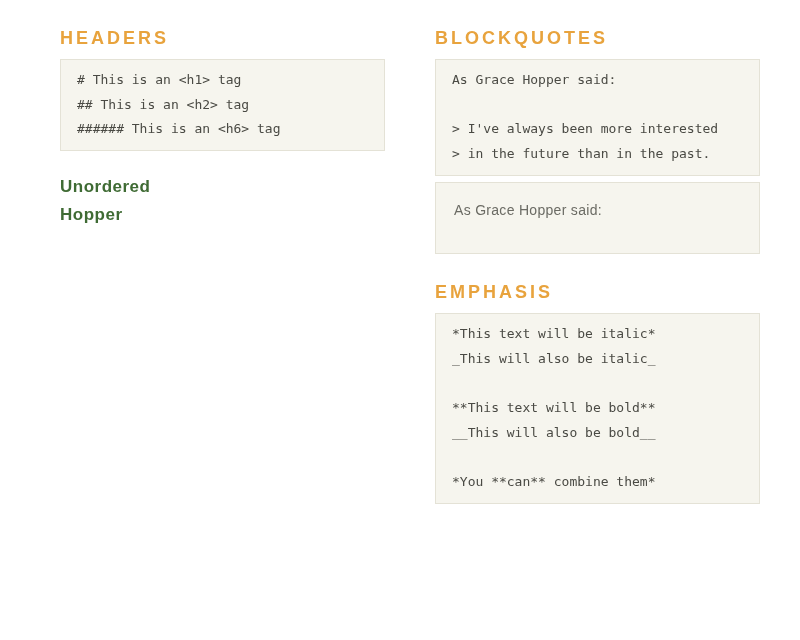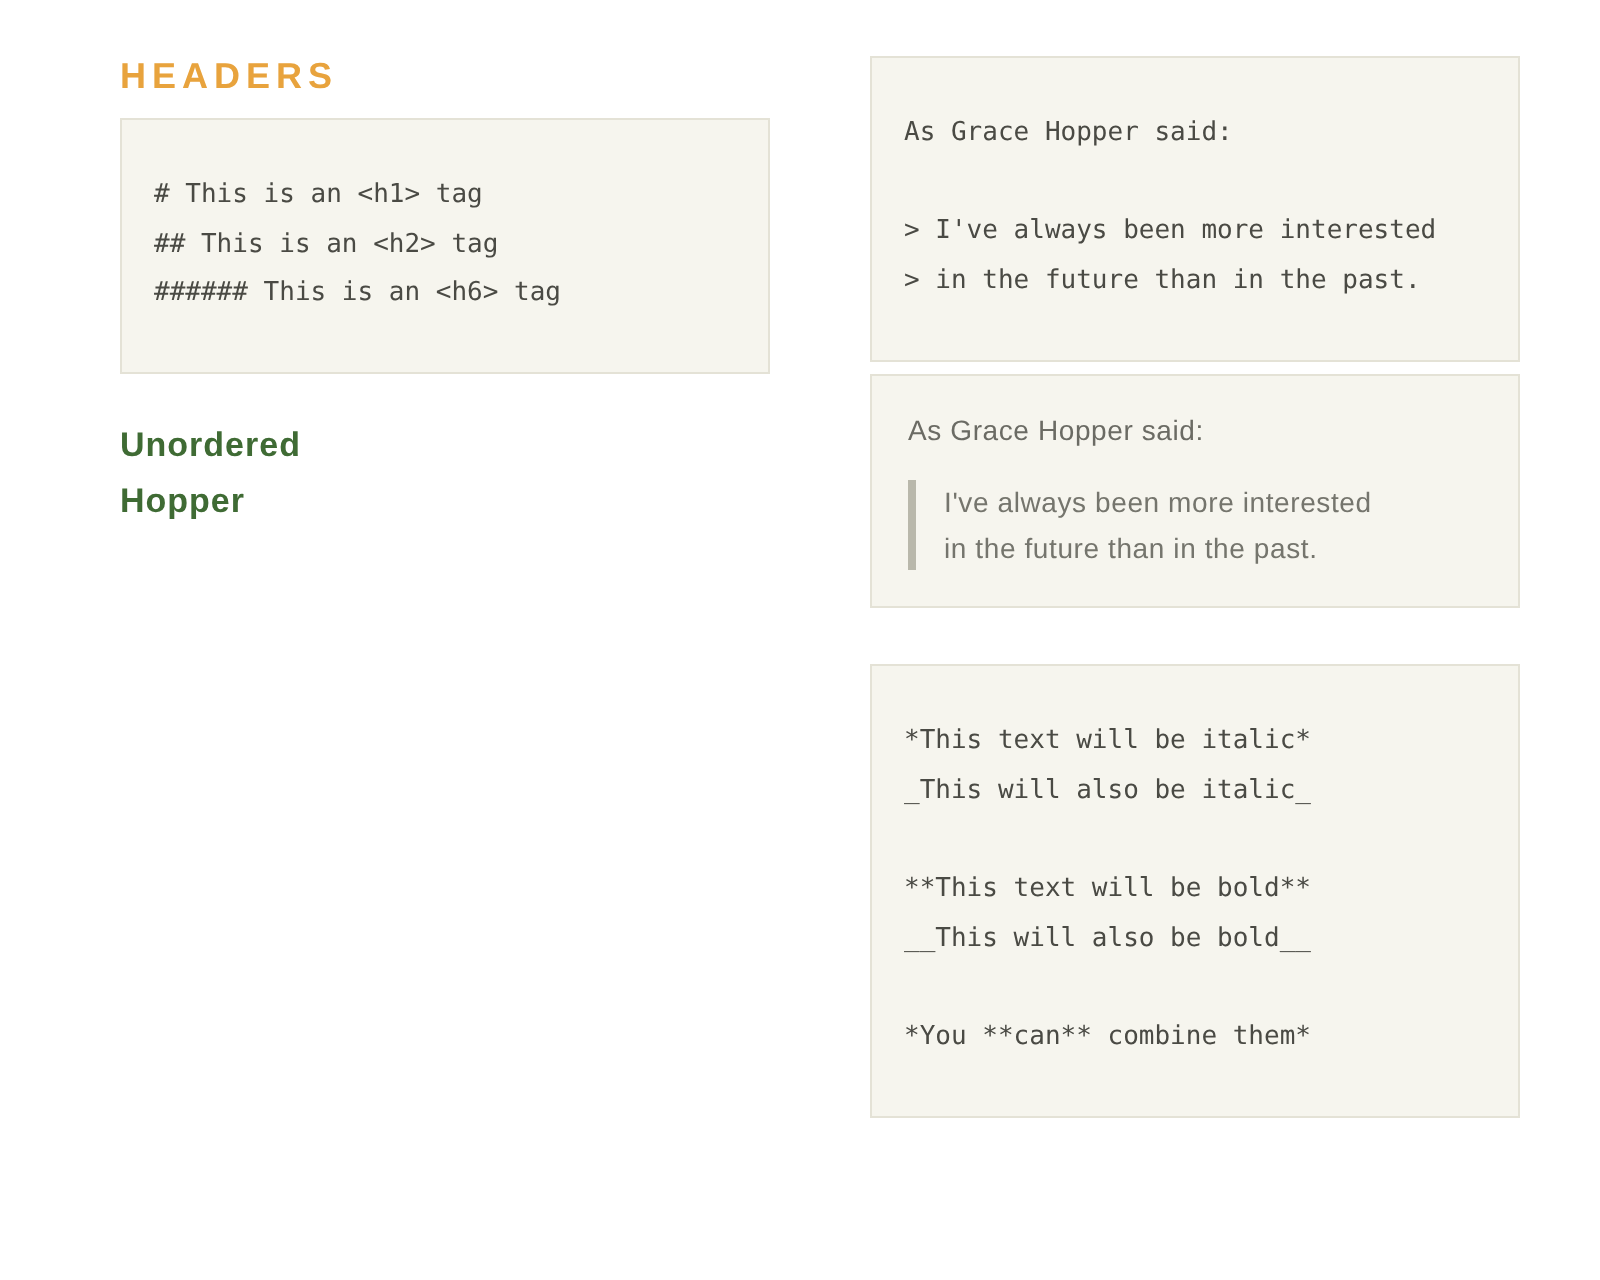"BLOCKQUOTES" div.section-title { html: none -> <div>BLOCKQUOTES</div> }
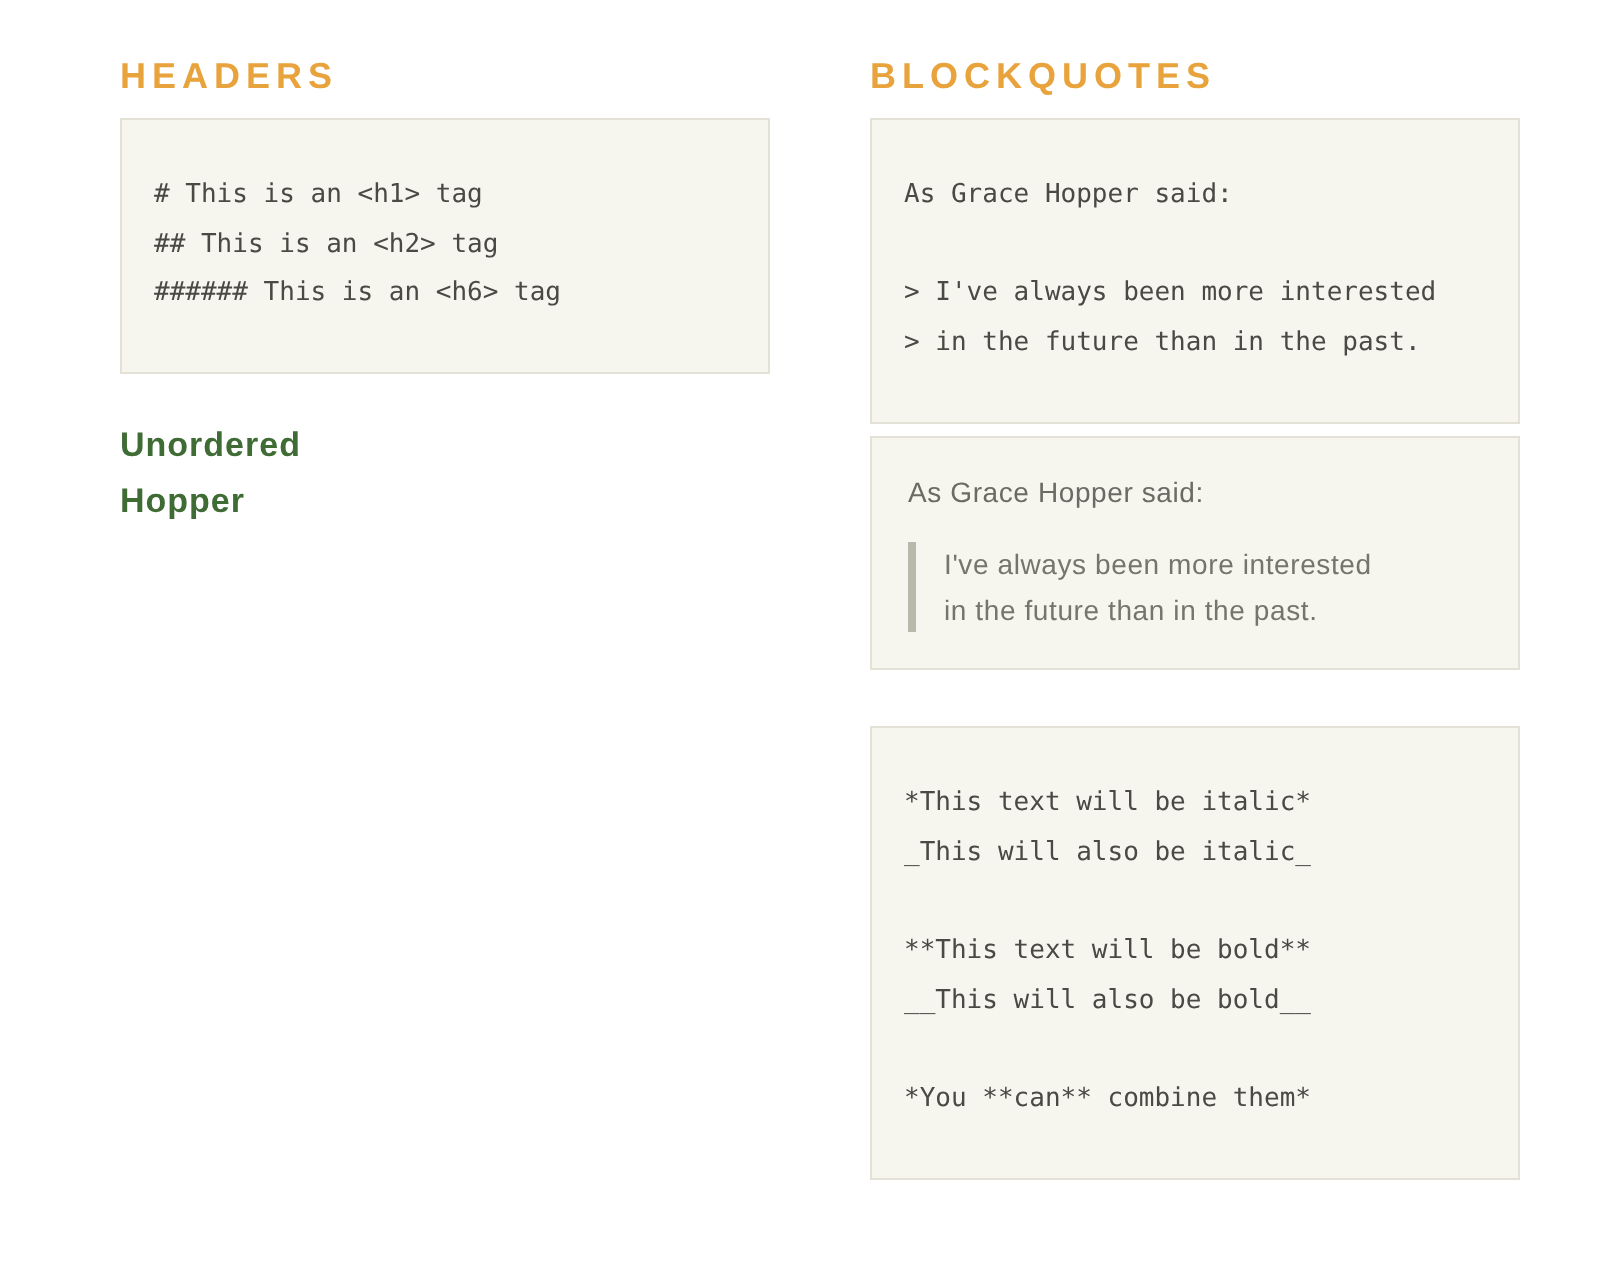"# This is an <h1>" .code-block { padding: 26px 16px -> 8px 16px }
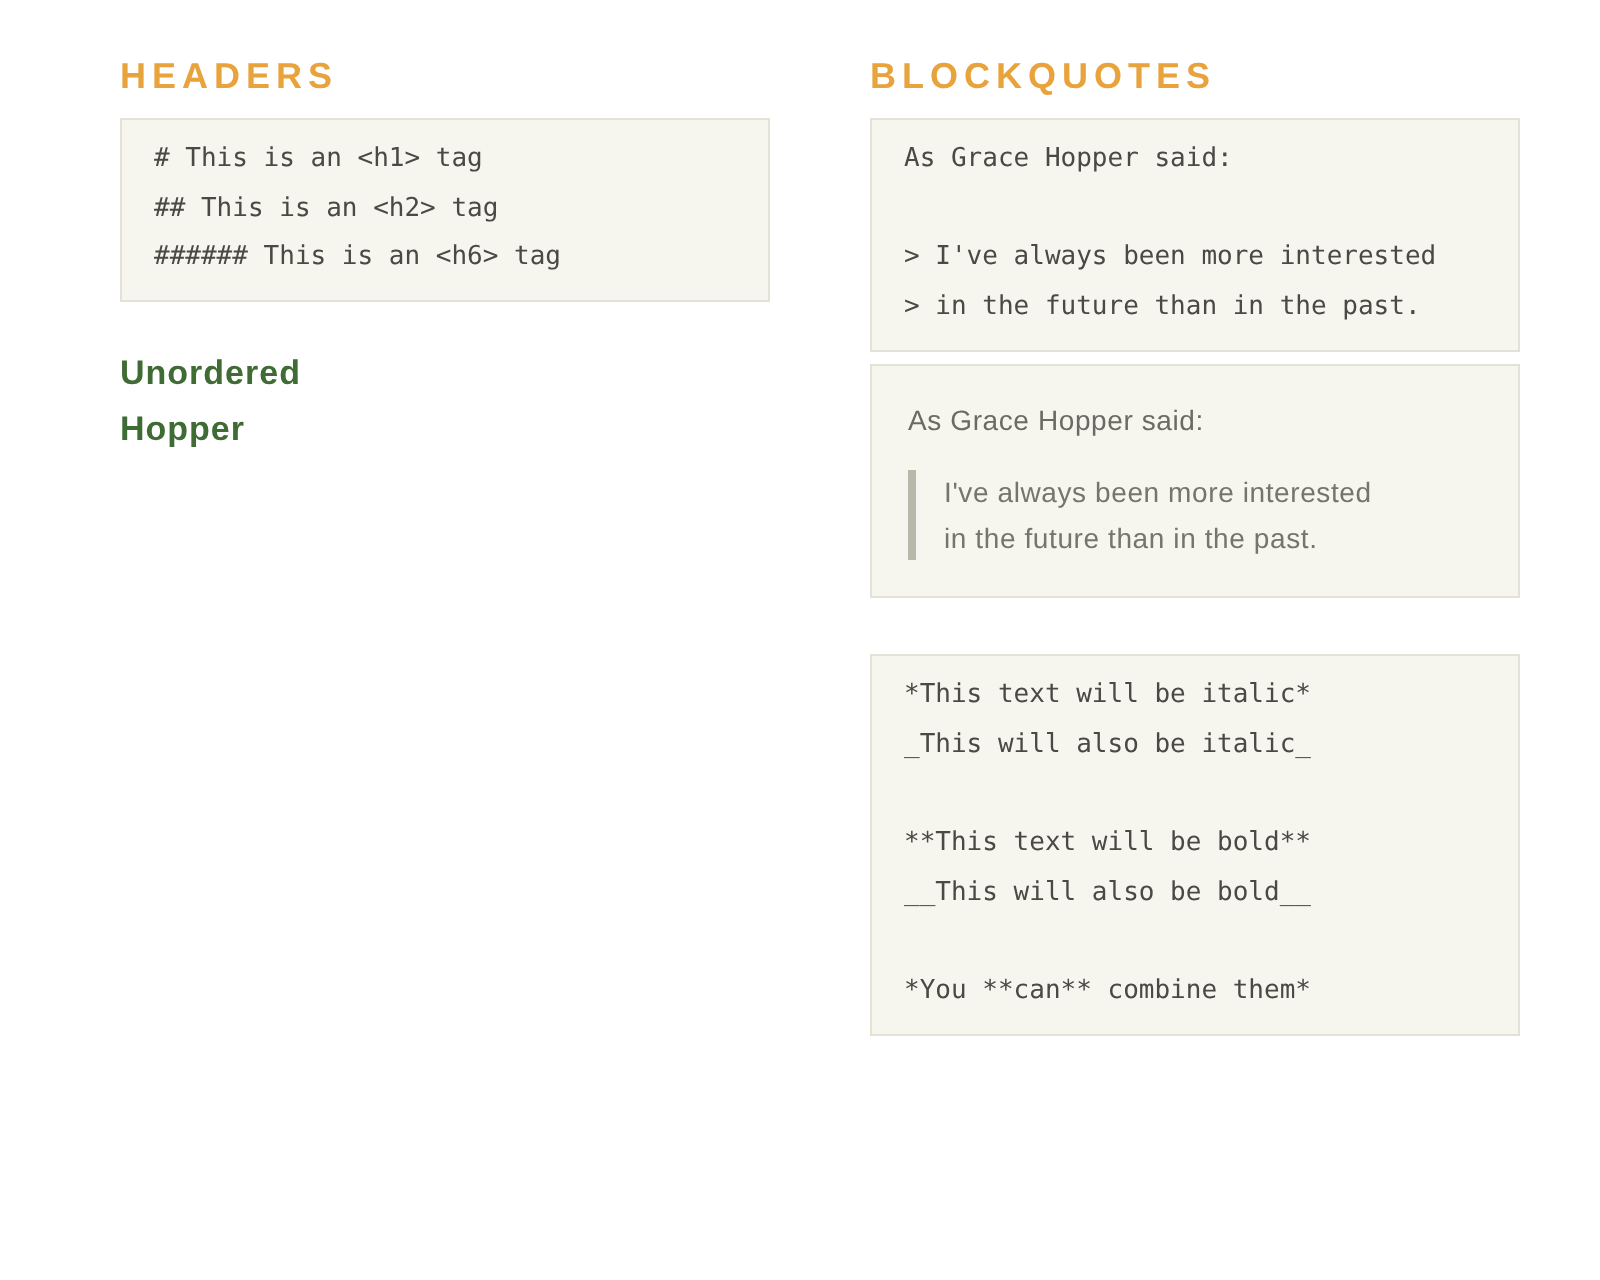"I've always been more interested" div.quote { html: <div> <div>I've always been more interested</div> <div>in the future than in the past.</div> </div> -> none }
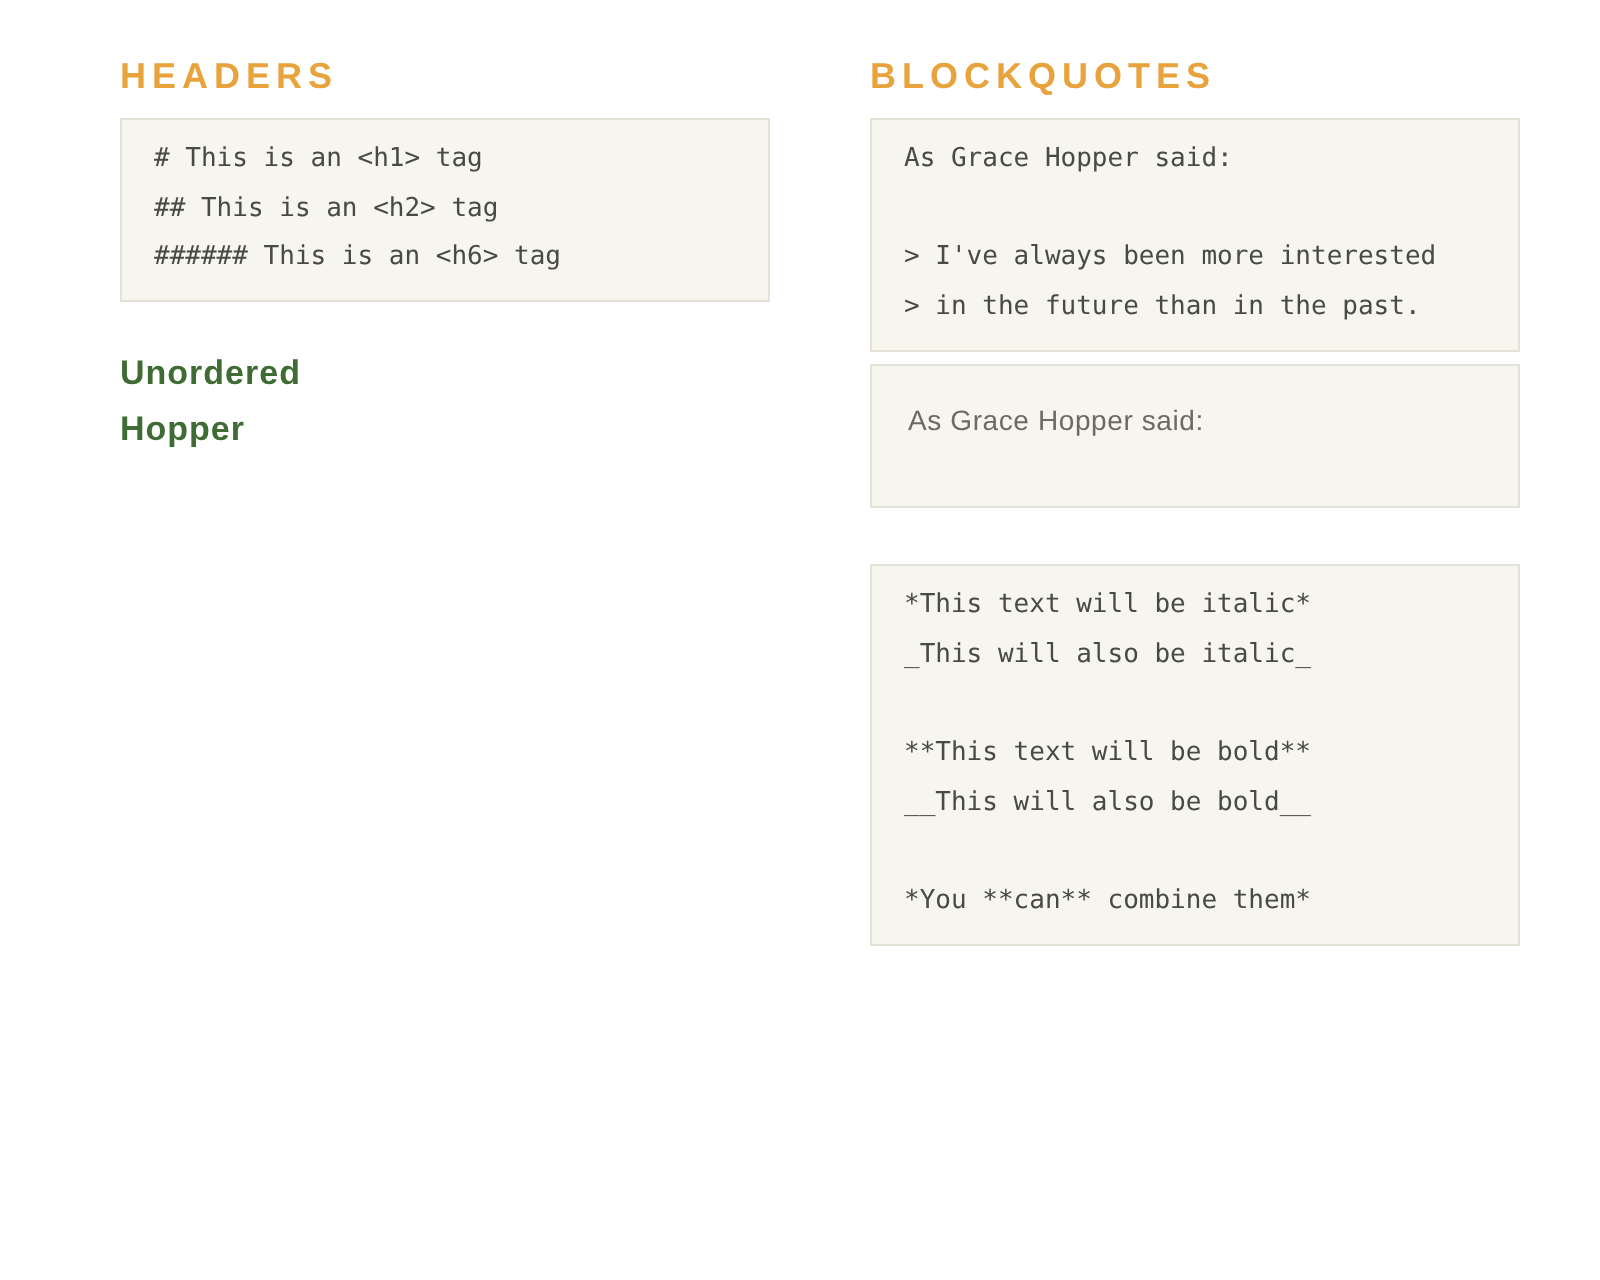"EMPHASIS" div.section-title { html: none -> <div>EMPHASIS</div> }
